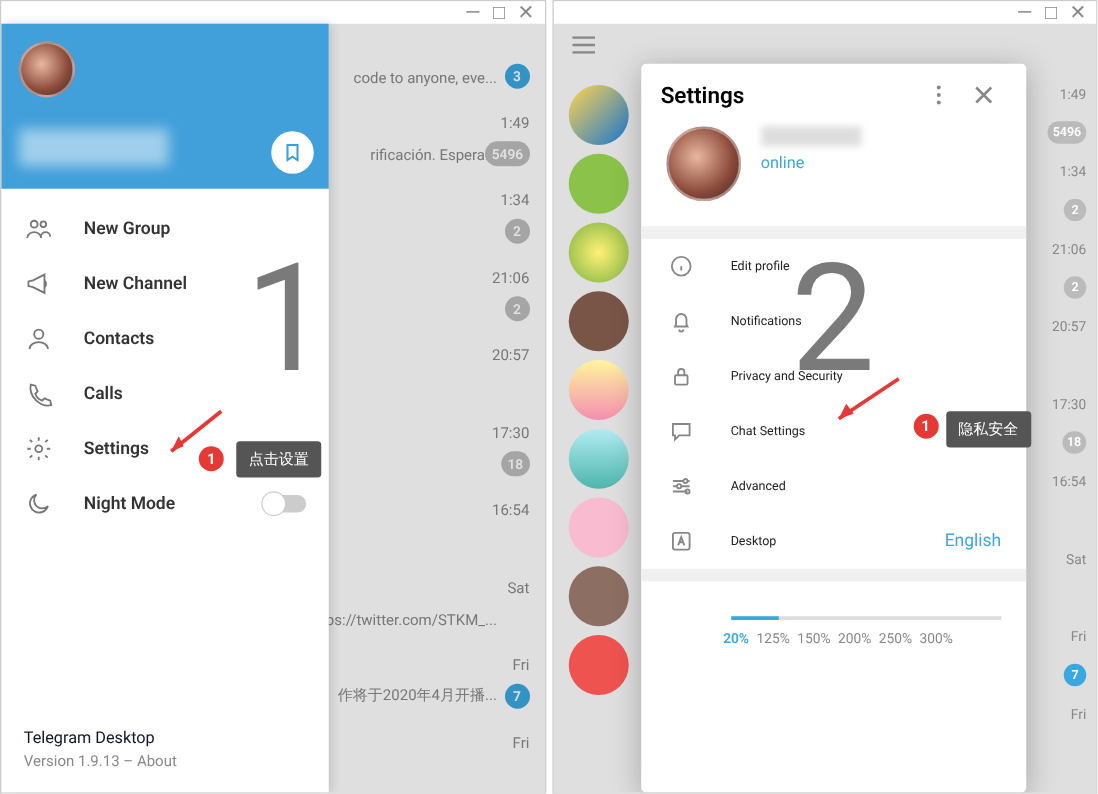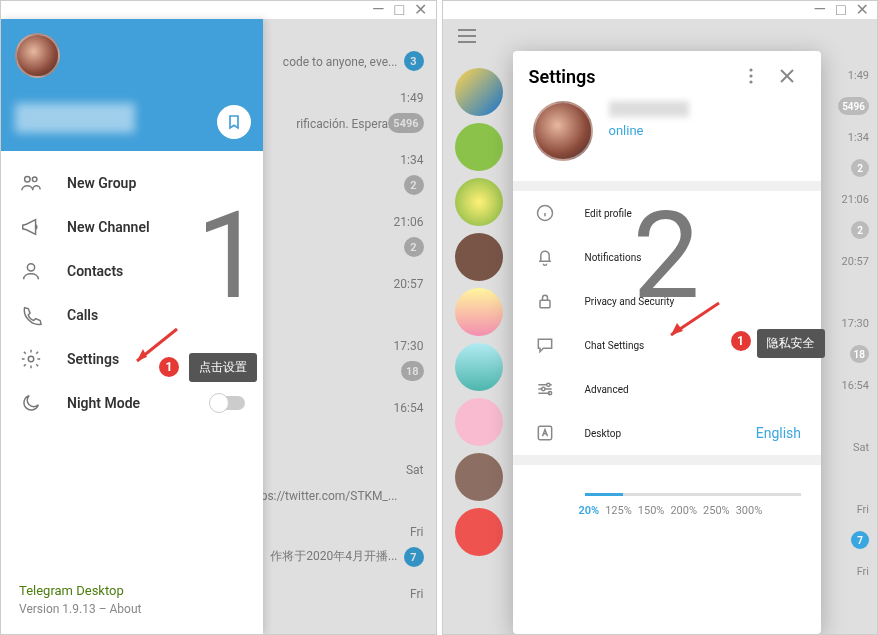"Telegram Desktop" .drawer-footer .title { color: #4d7c0f -> #0f172a }
